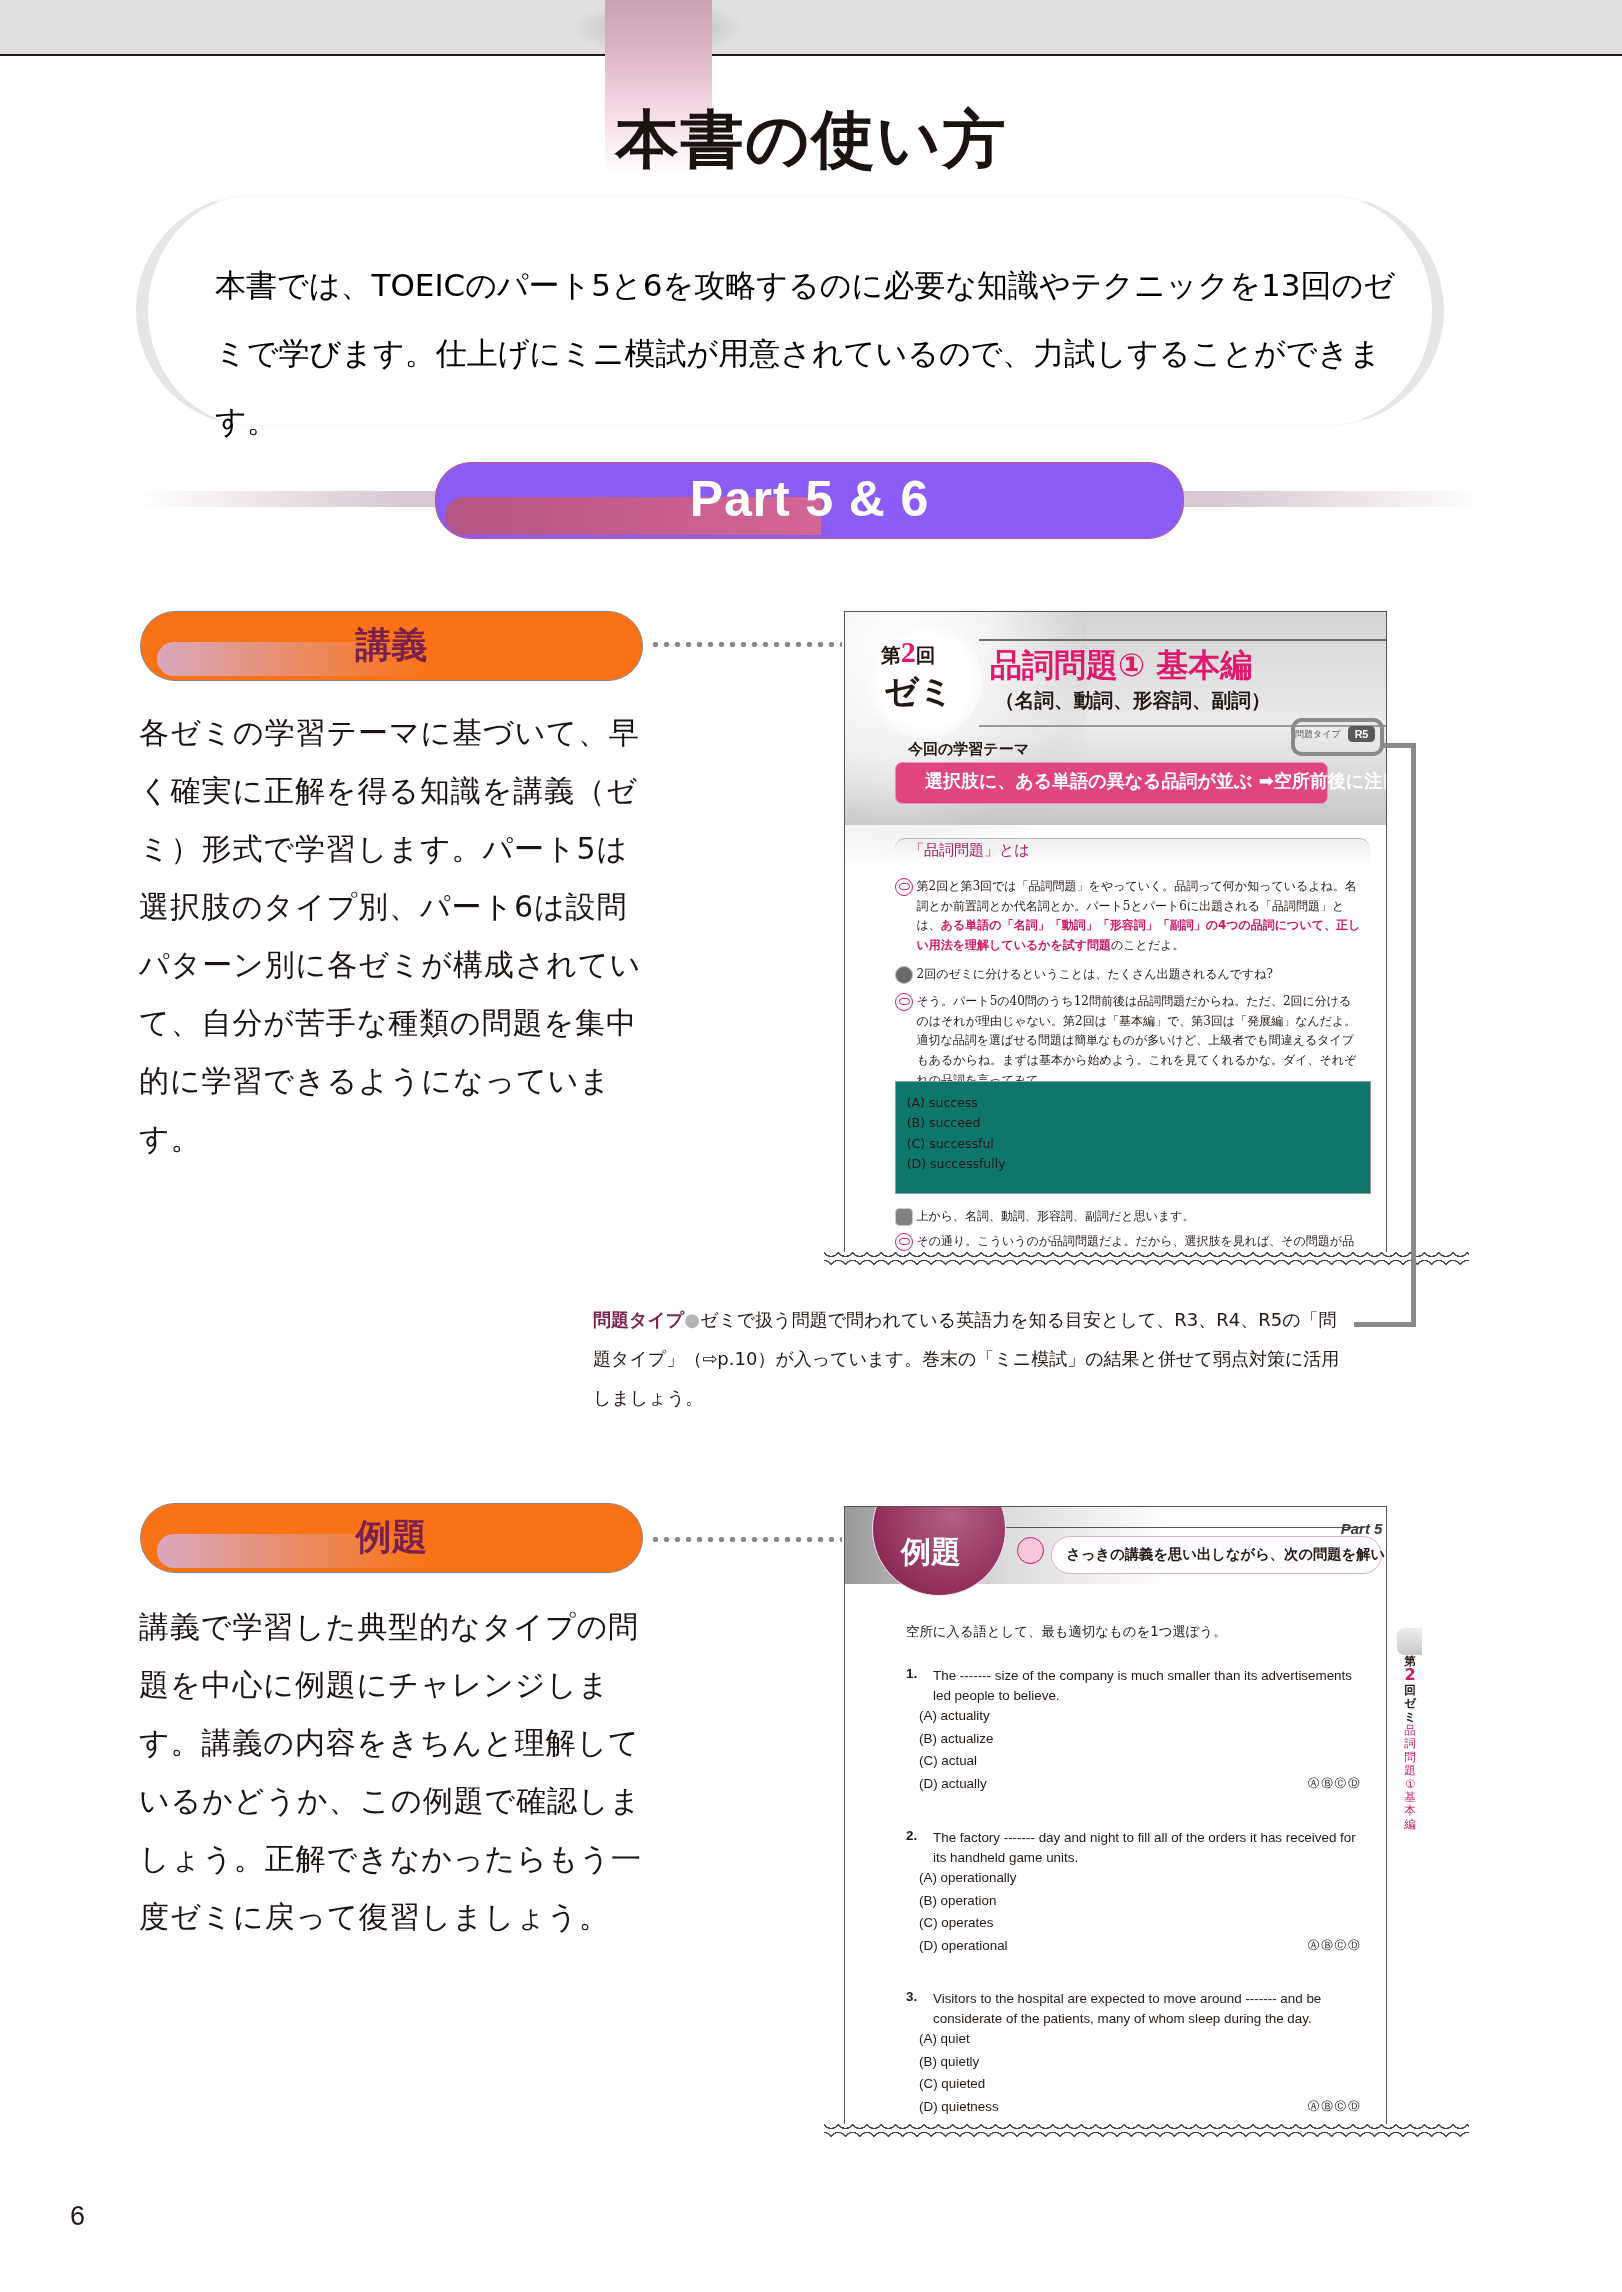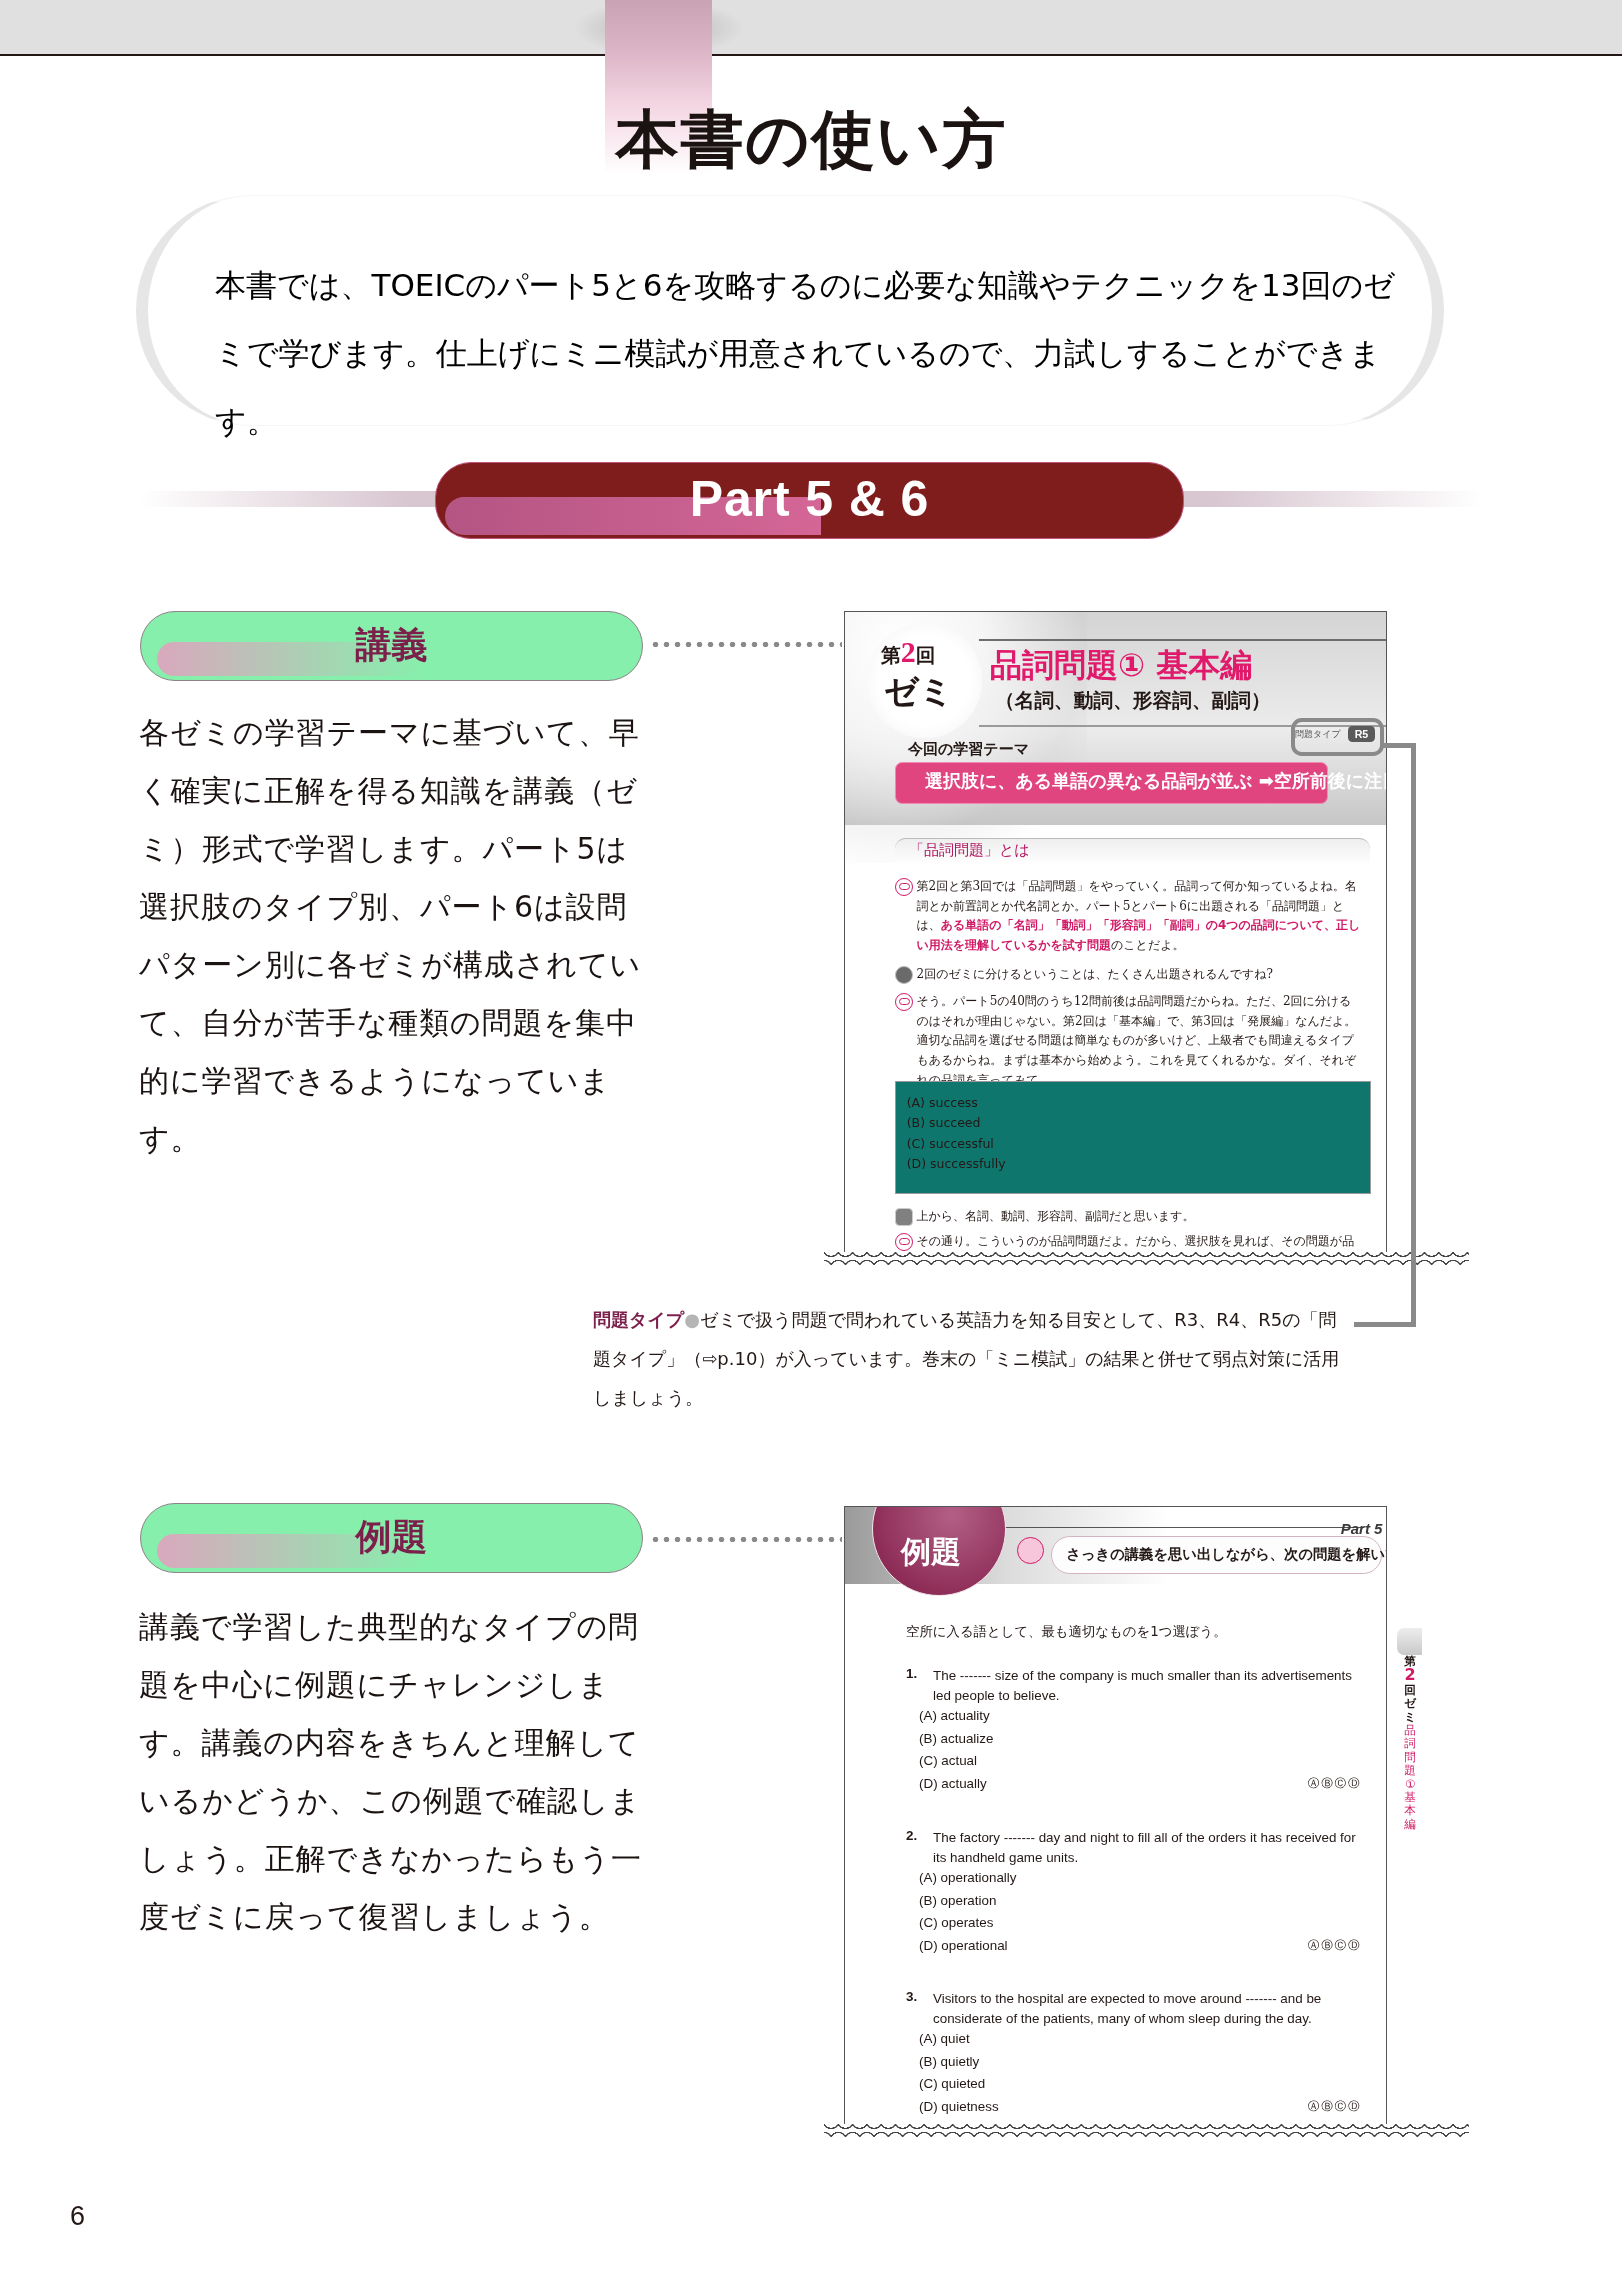"Part 5 & 6" .part-banner { background: #7f1d1d -> #8b5cf6 }
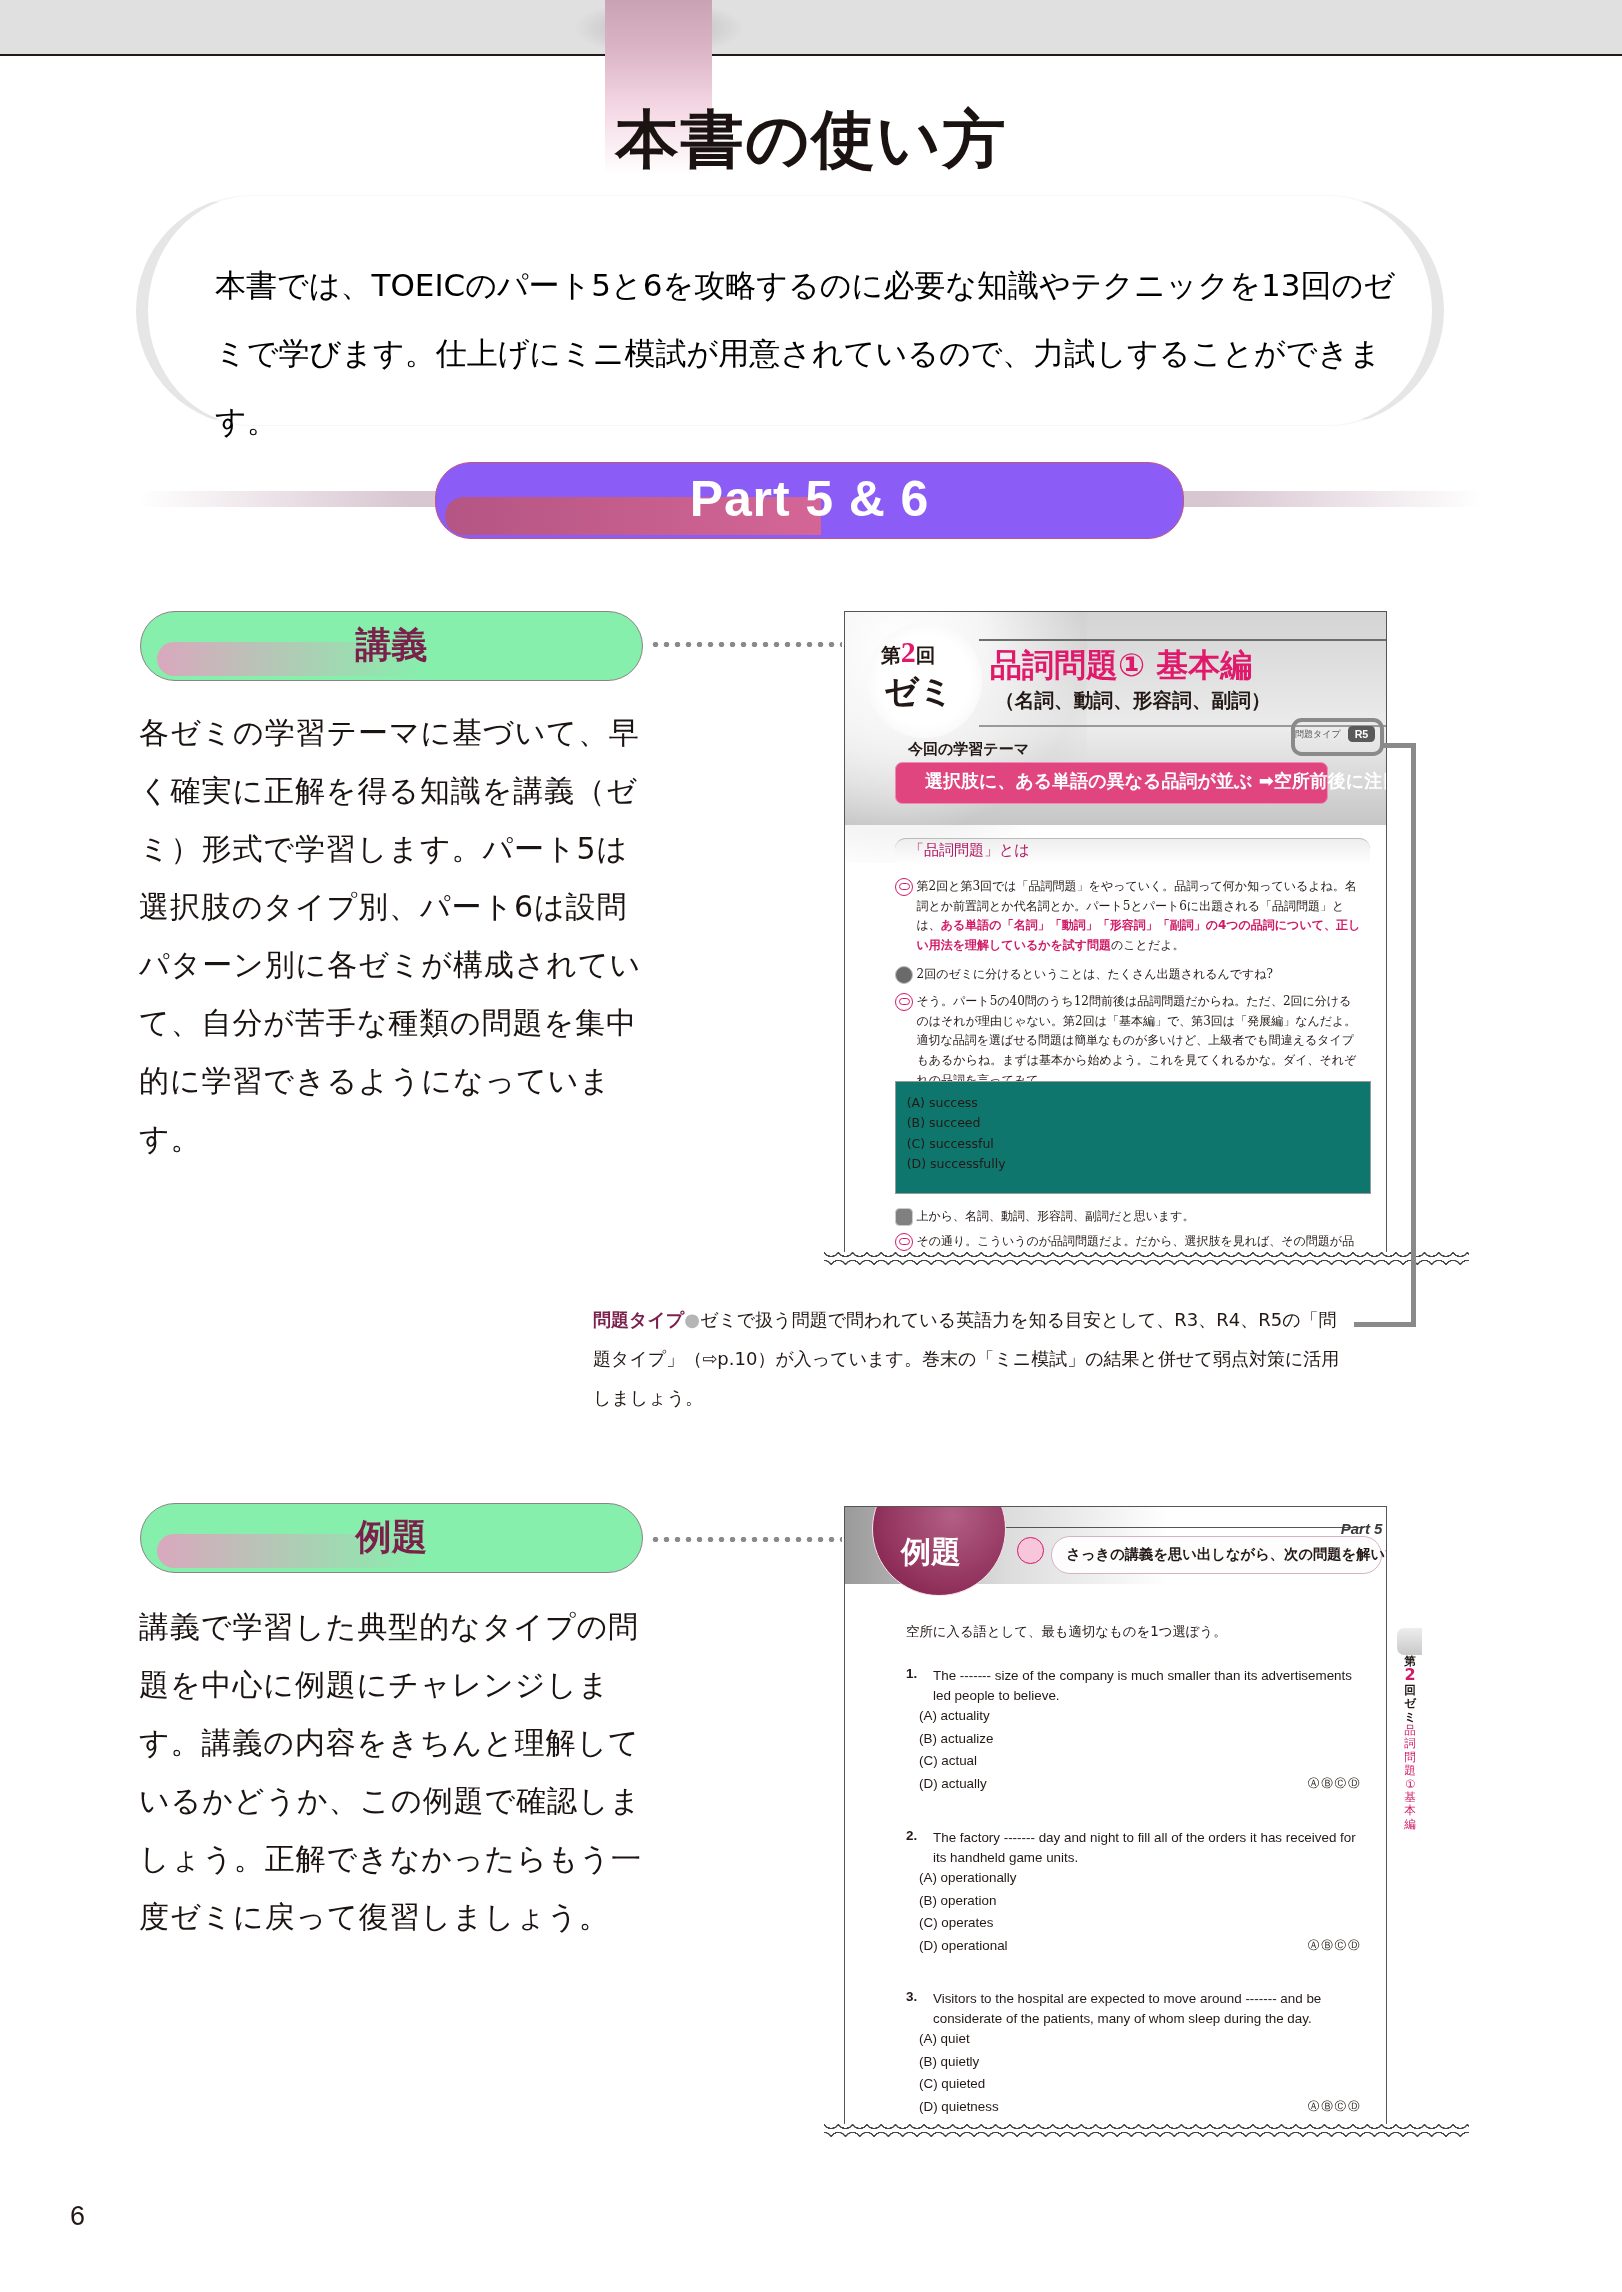"講義" .pill { background: #86efac -> #f97316 }
